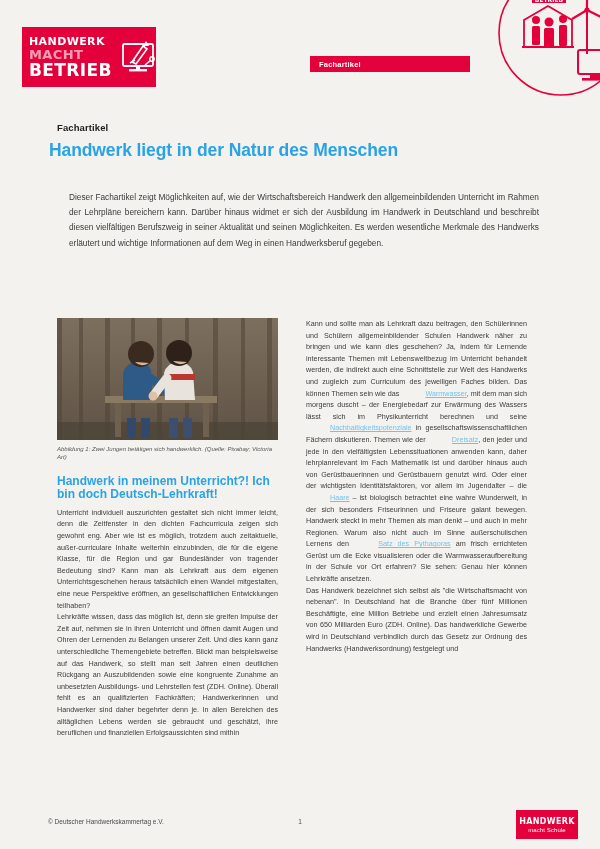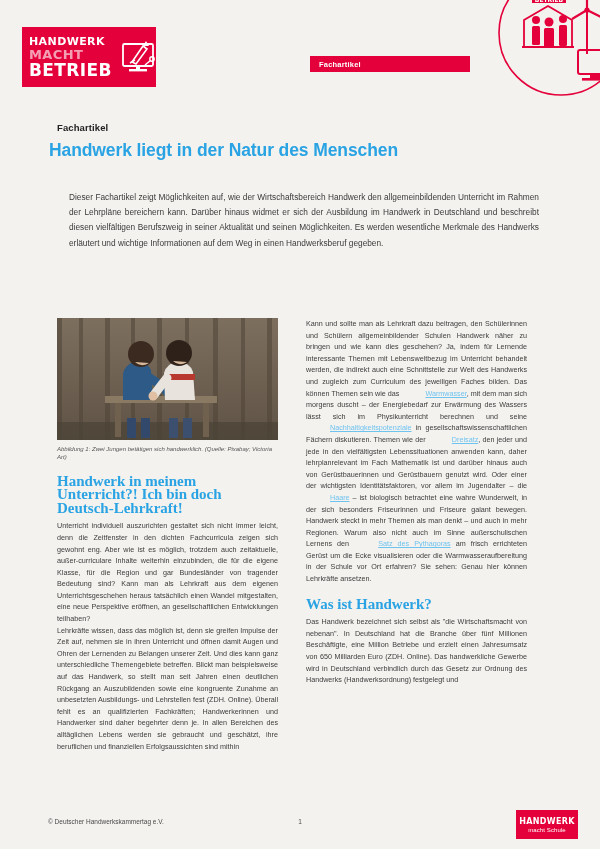"Handwerk in meinem Unterricht?! Ich" h2.sec { font-family: Liberation Serif, serif -> none; font-size: 15px -> 12px }
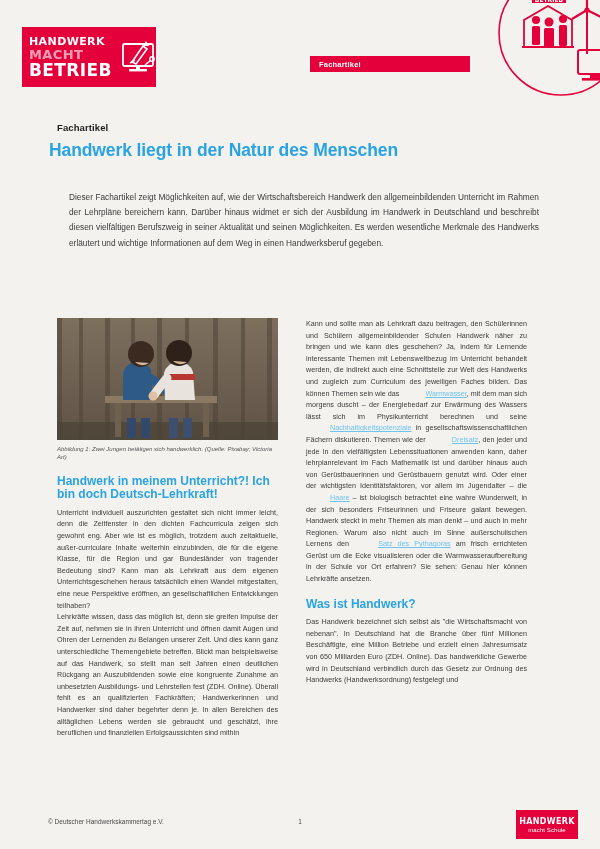"Was ist Handwerk?" h2.sec { html: <h2>Was ist Handwerk?</h2> -> none }
